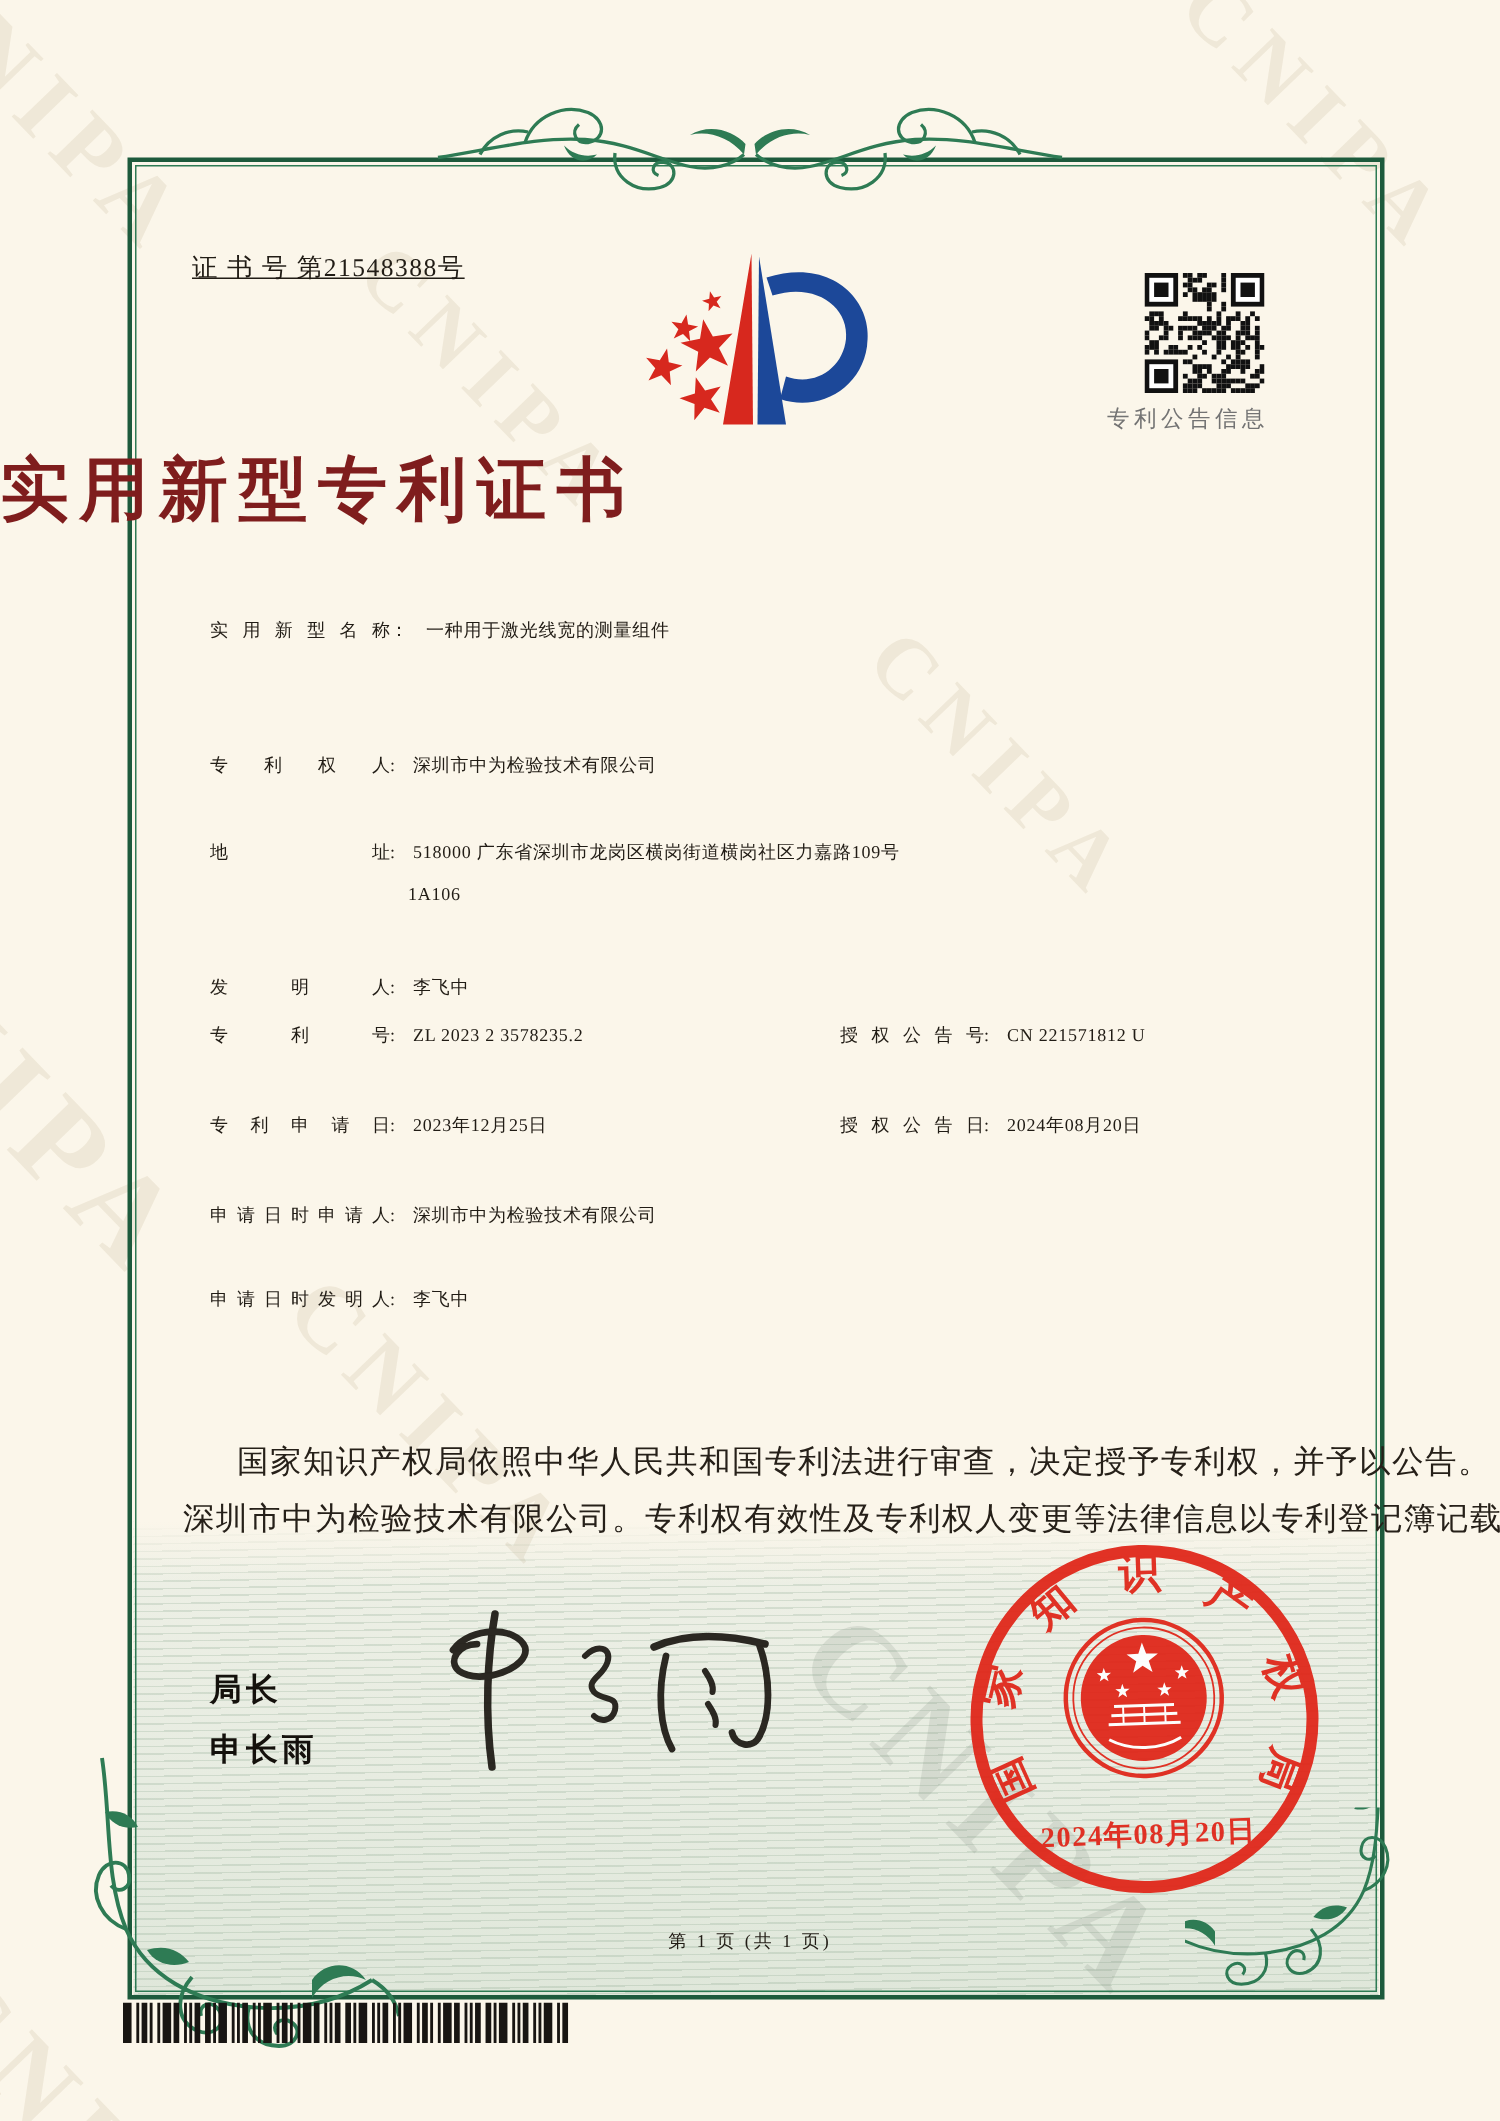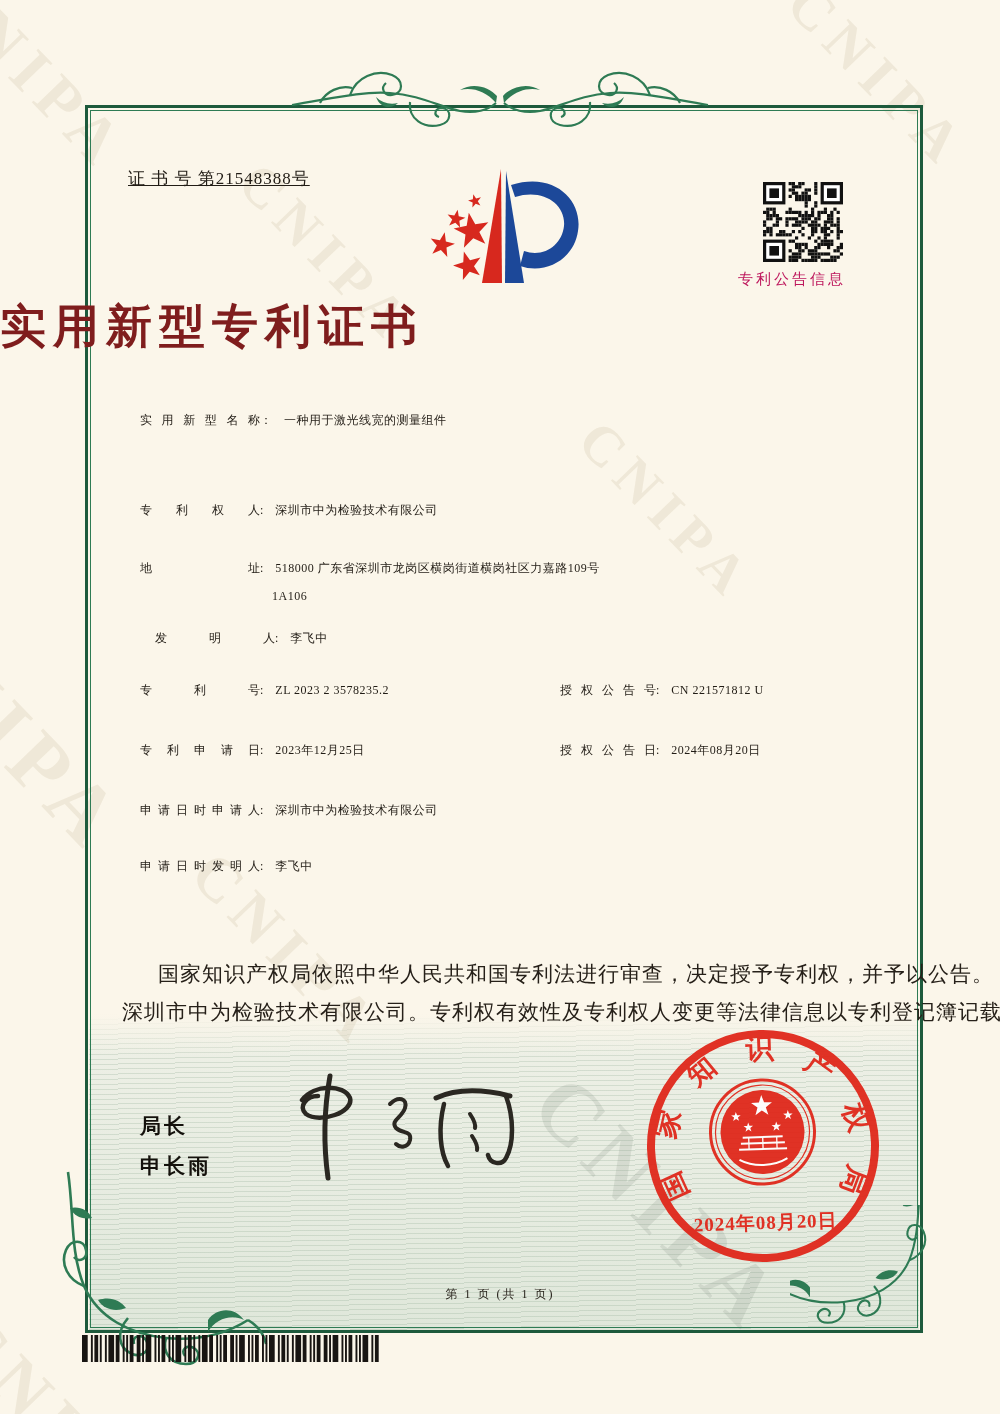"专利公告信息" .qr-caption { color: #be185d -> #737373 }
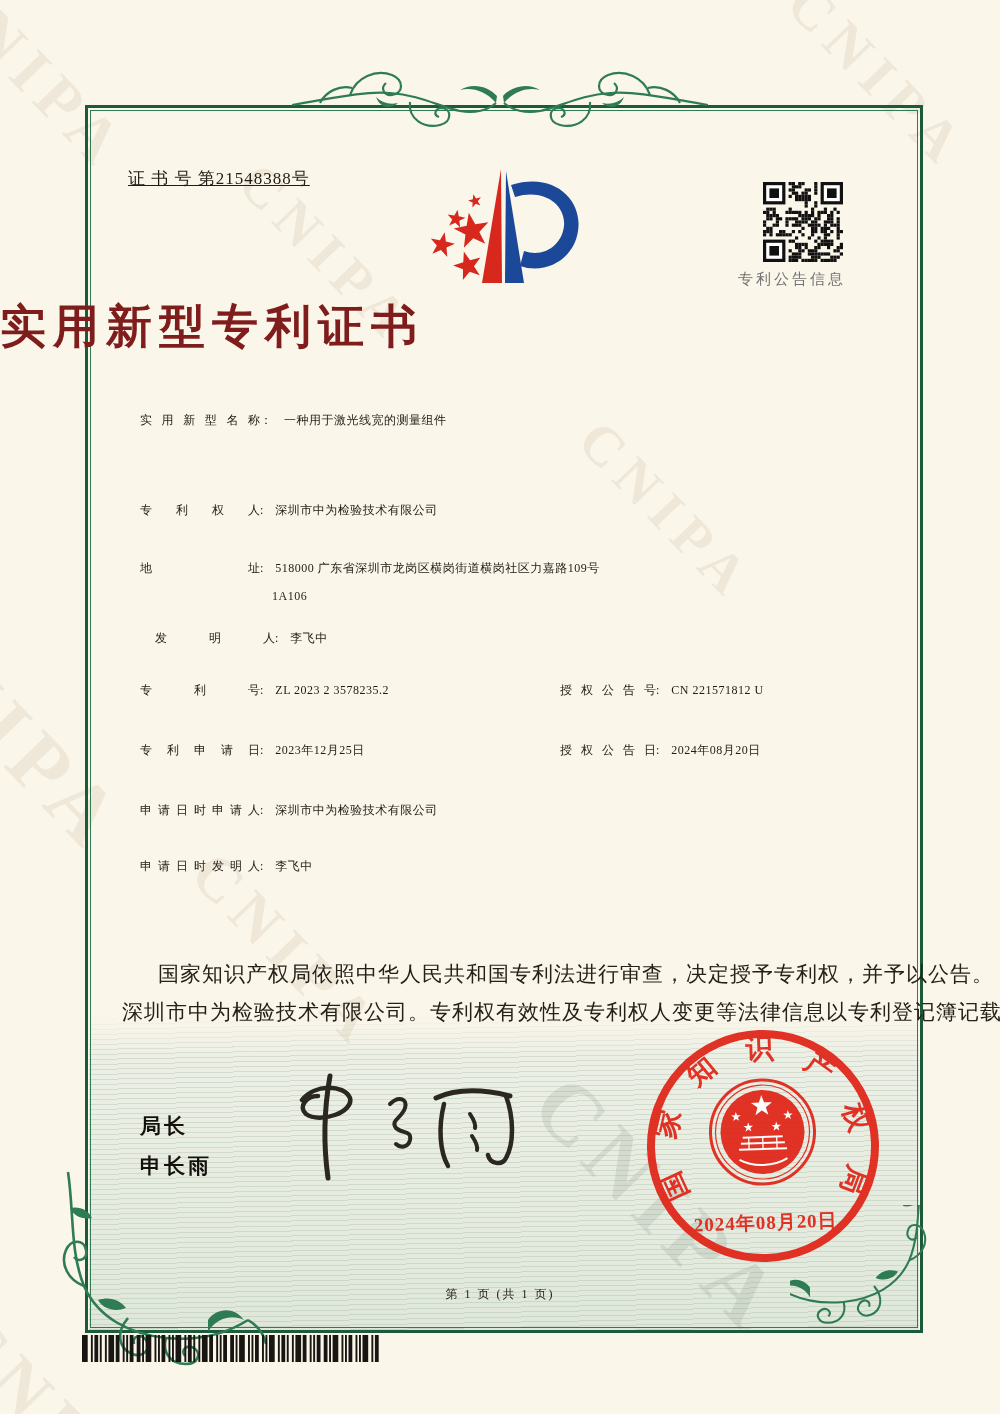"发明人: 李飞中" div.row { margin-left: 15px -> none; top: 630px -> 650px }
